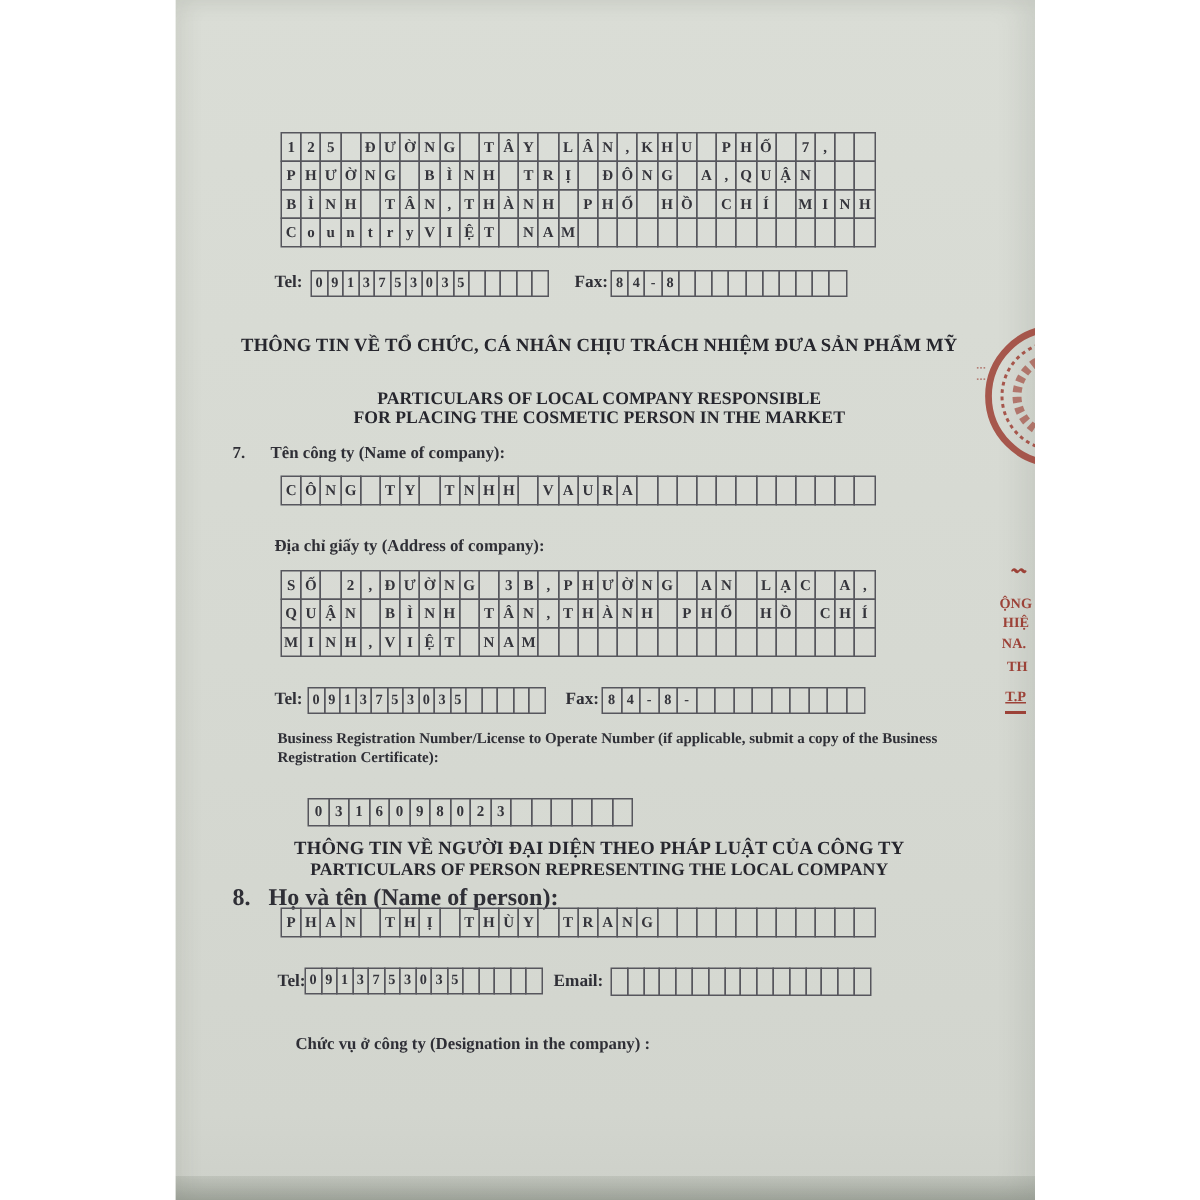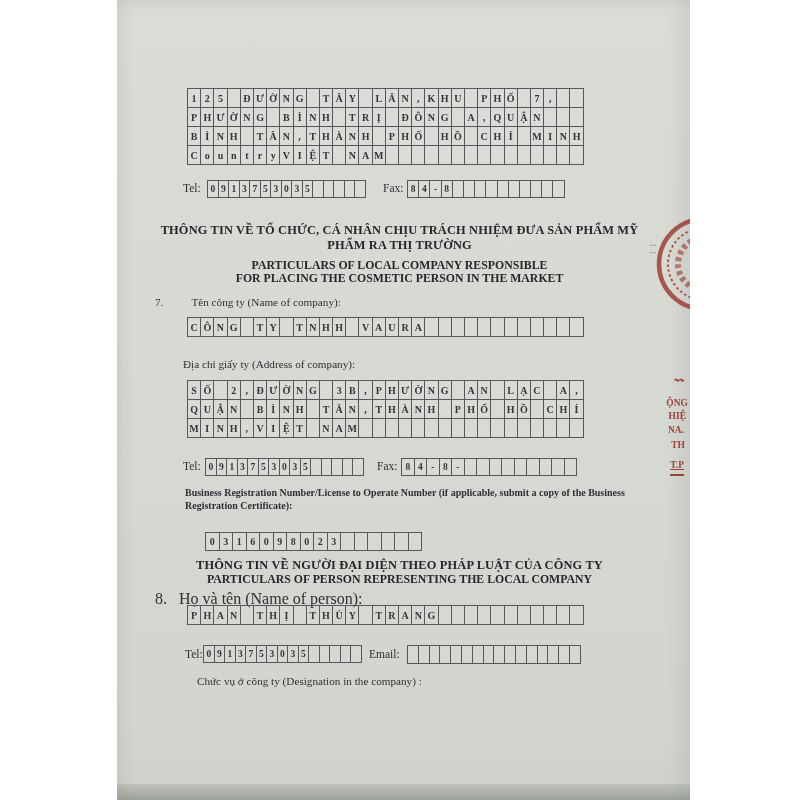"Tel:" .label { font-weight: normal -> bold }
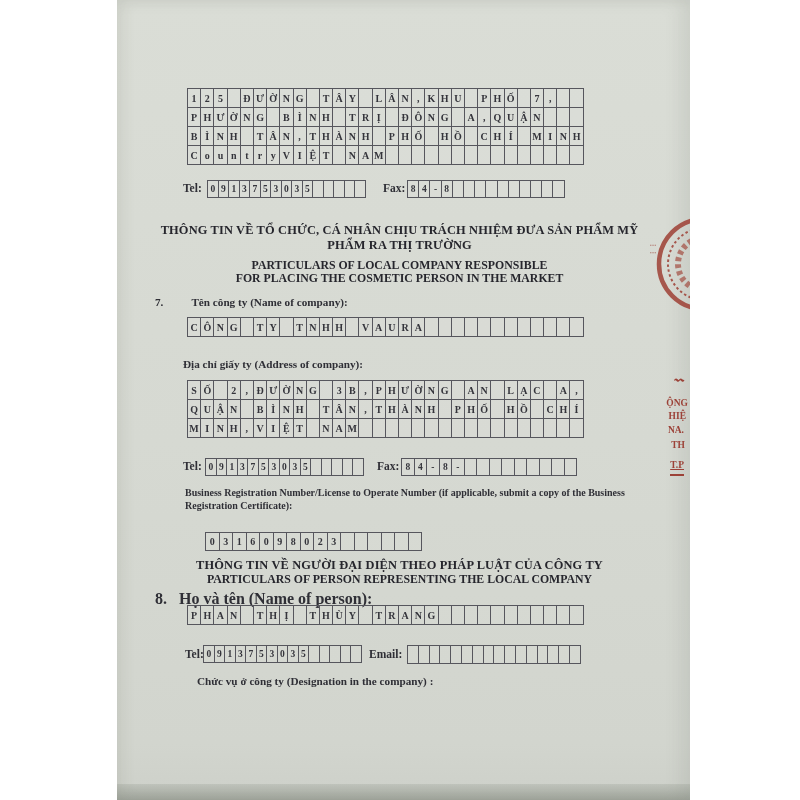"PHẨM RA THỊ TRƯỜNG" div { html: <div>PHẨM RA THỊ TRƯỜNG</div> -> none }
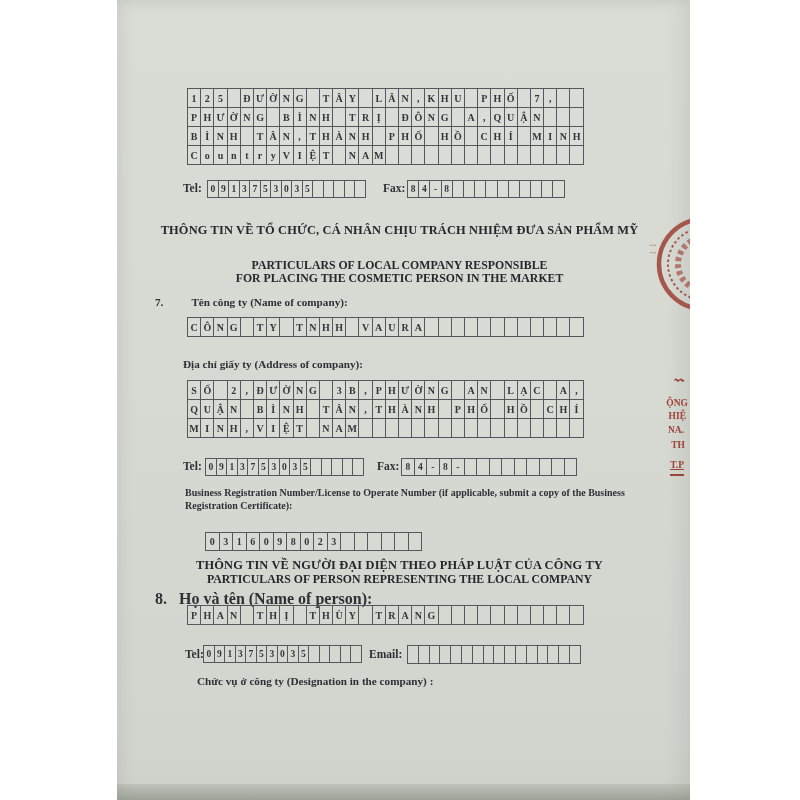"Tên công ty (Name of" span { margin-left: 28px -> 17px }
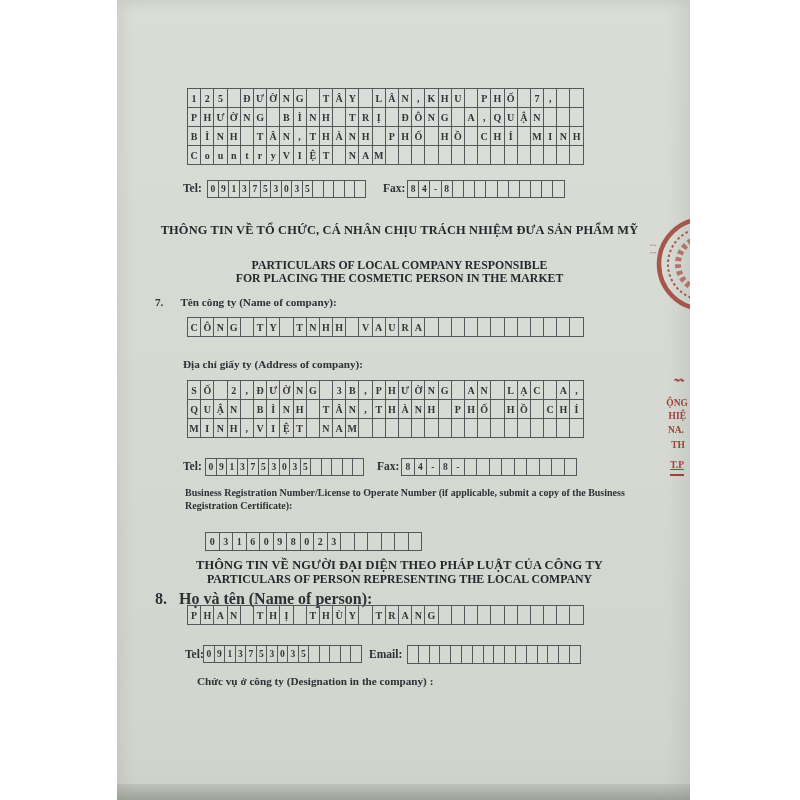"Chức vụ ở công ty" span.label { top: 675px -> 690px }
